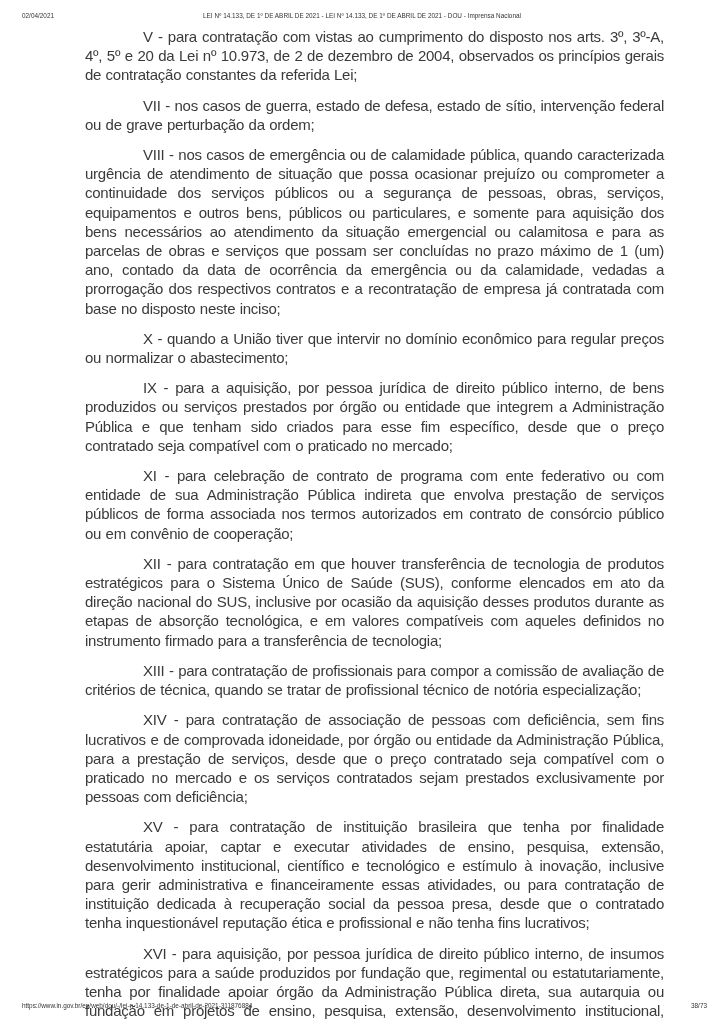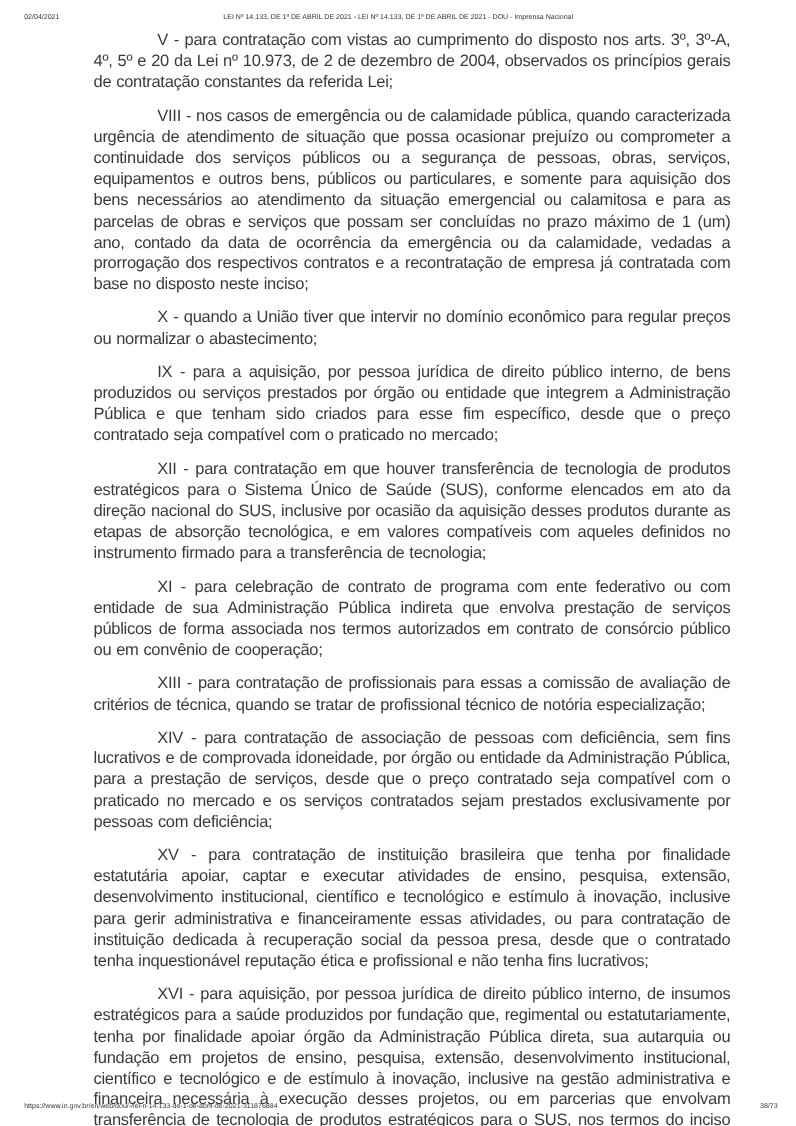"VII - nos casos de" p { html: none -> <p>VII - nos casos de guerra, estado de defesa, estado de sítio, intervenção federal ou de grave perturbação da ordem;</p> }
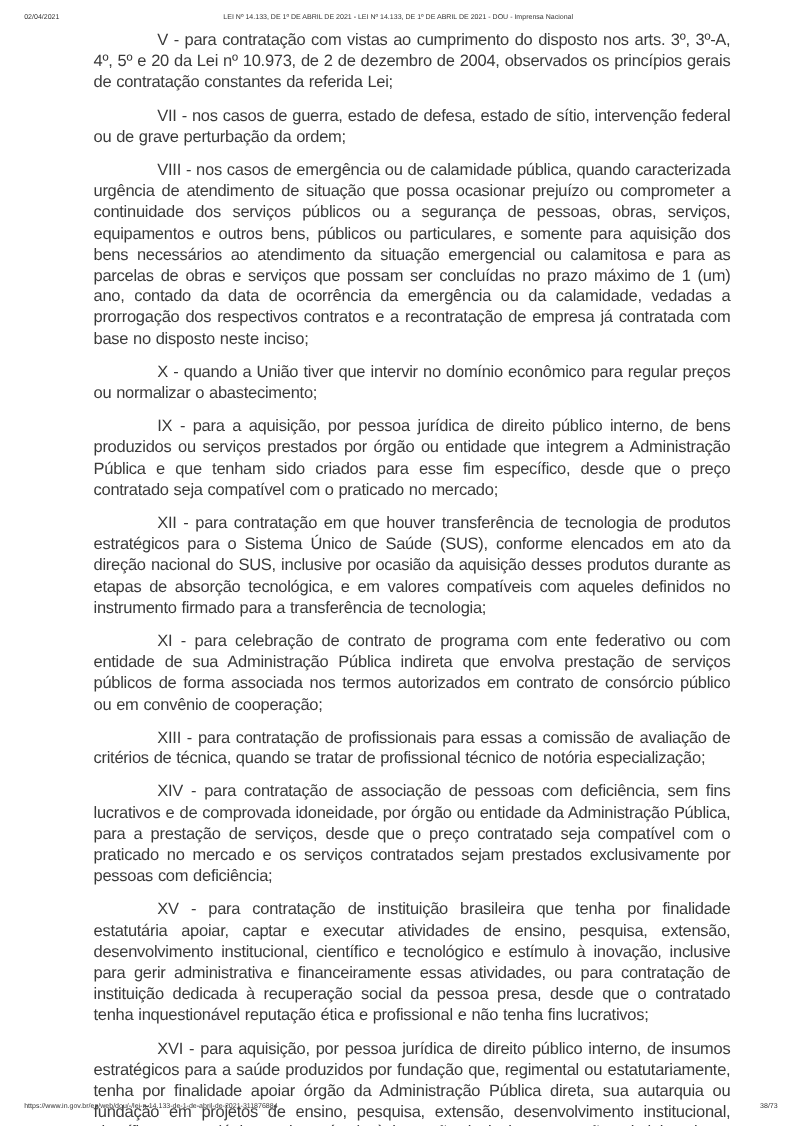"XII - para contratação em" p { order: before "XI - para celebração de" -> after "XI - para celebração de" }
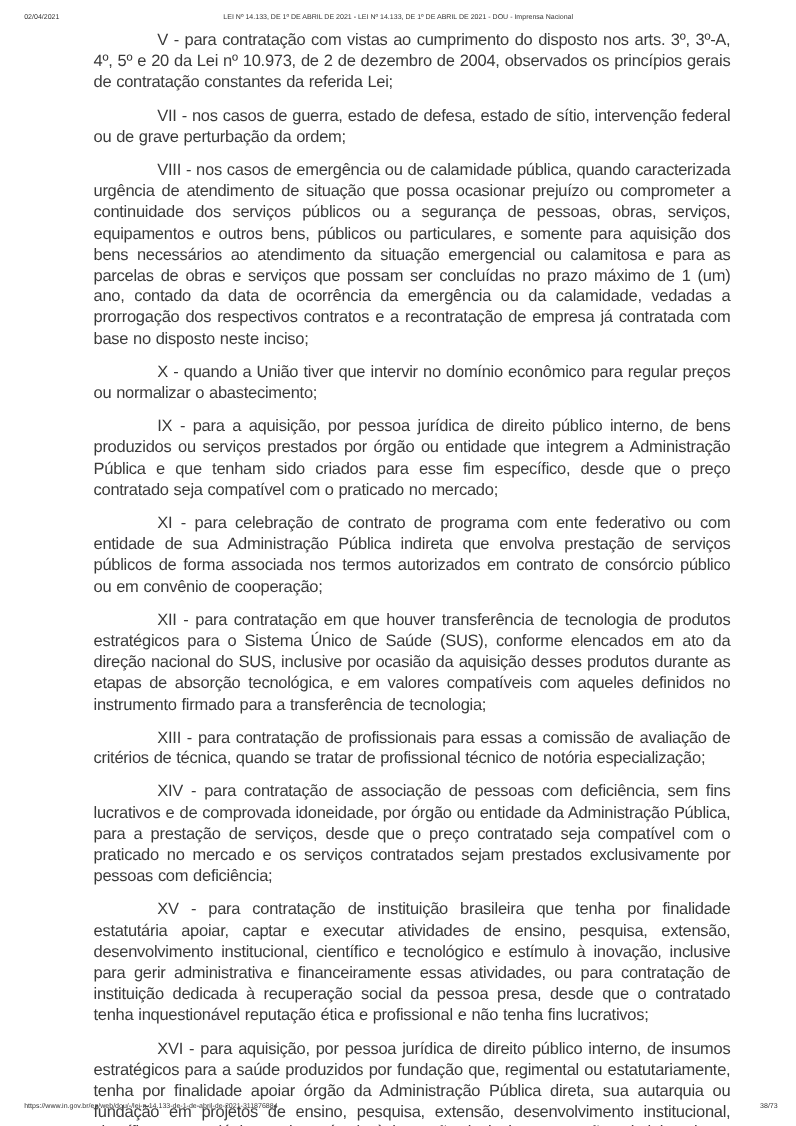"XIII - para contratação de" p { text: essas -> compor }
